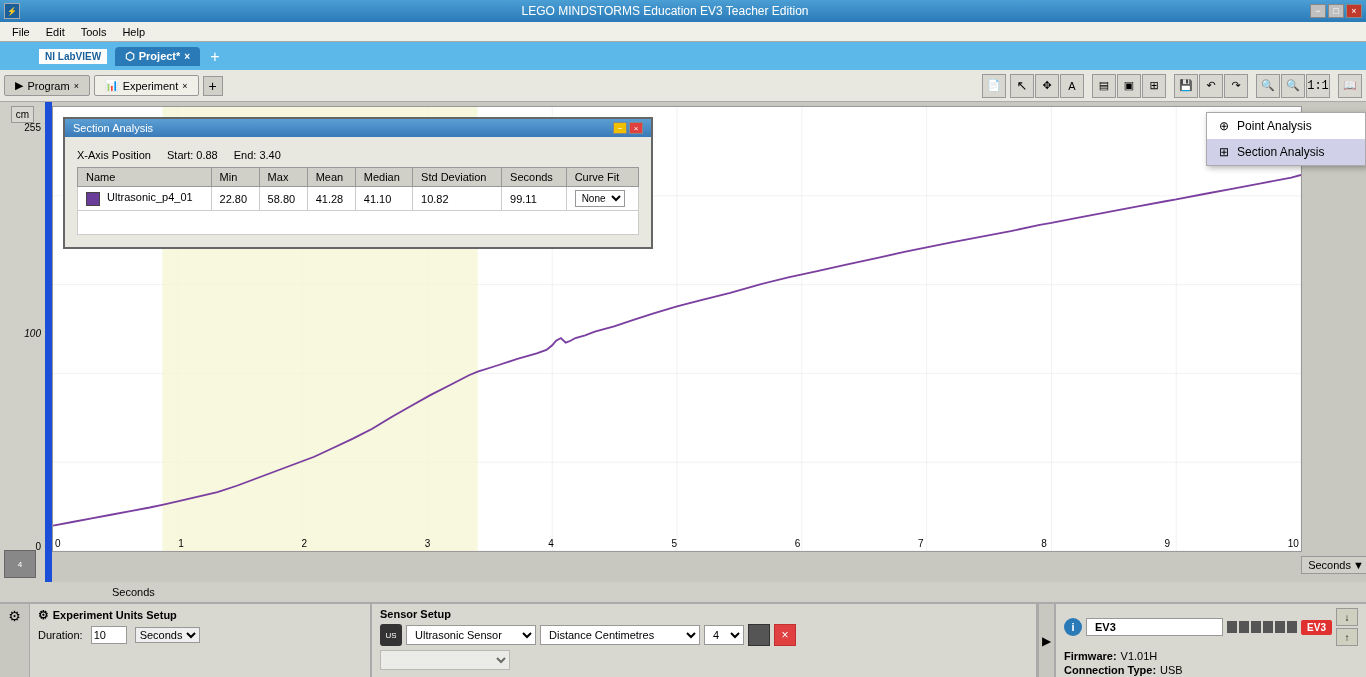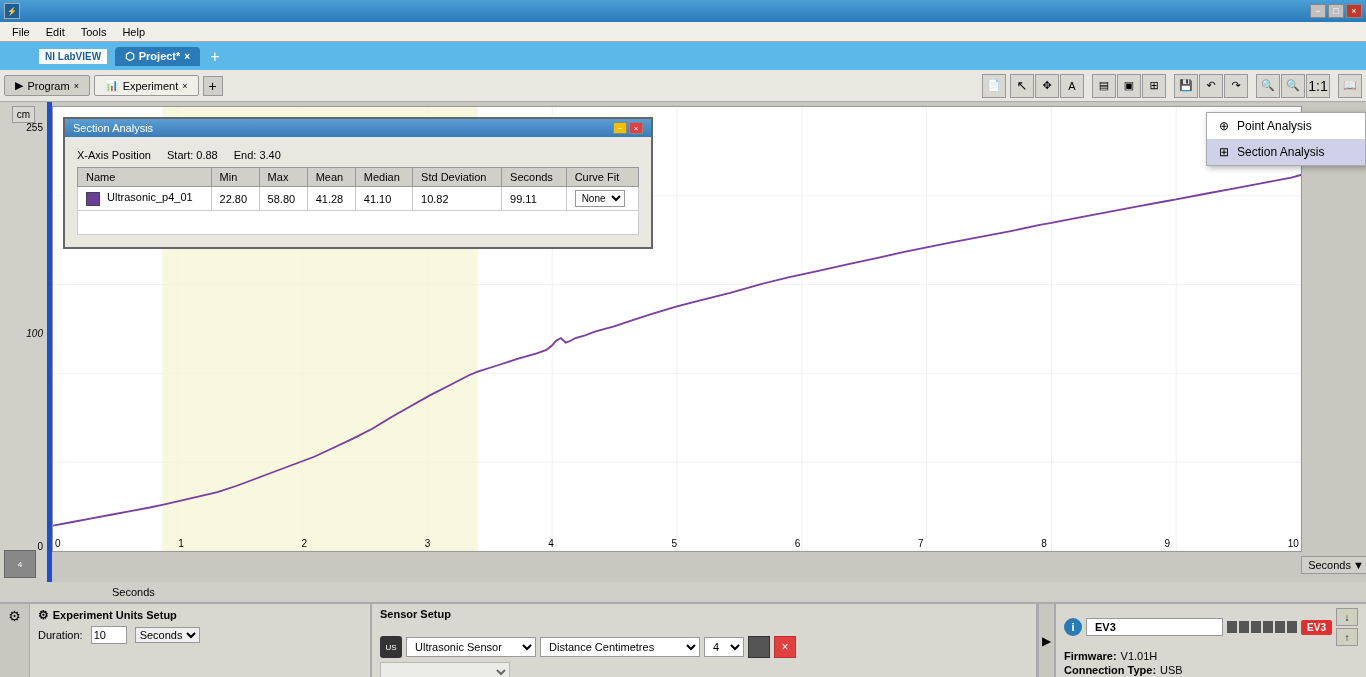"LEGO MINDSTORMS Education EV3 Teacher" div { html: none -> <div>LEGO MINDSTORMS Education EV3 Teacher Edition</div> }
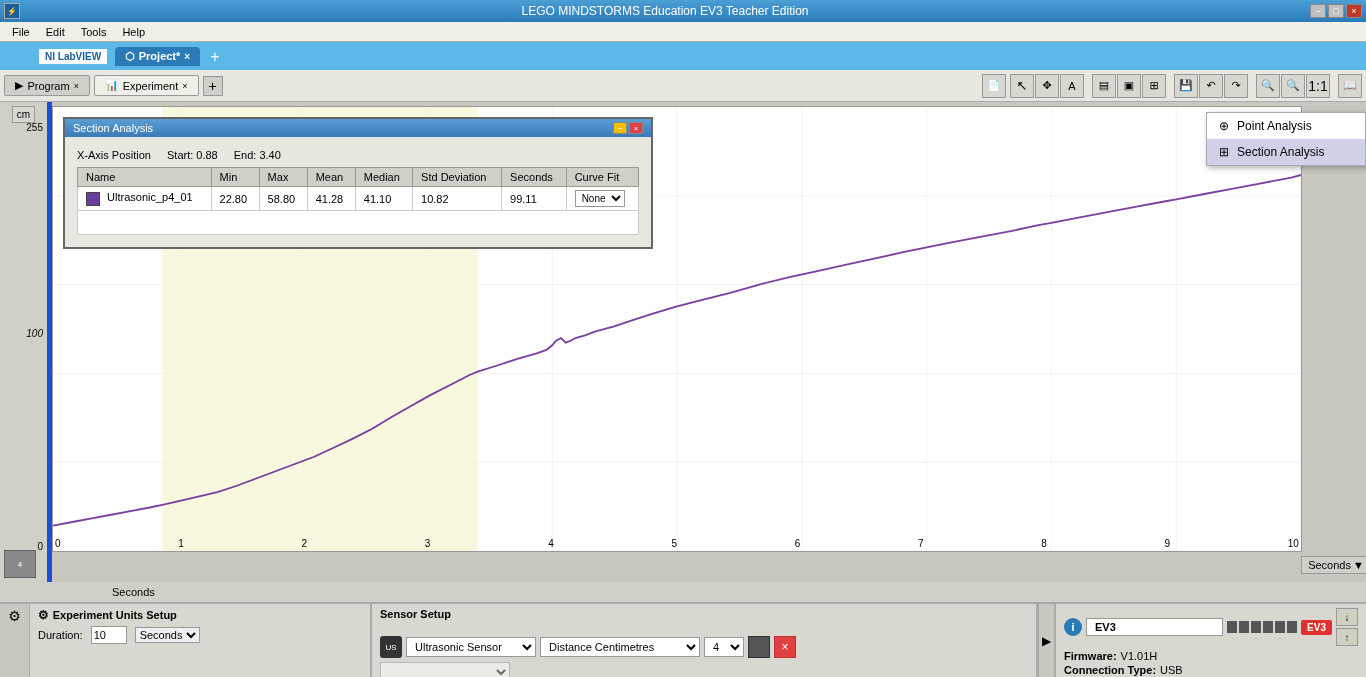"1:1" div.toolbar-btn { font-family: none -> Liberation Mono, monospace; font-size: 14px -> 12px }
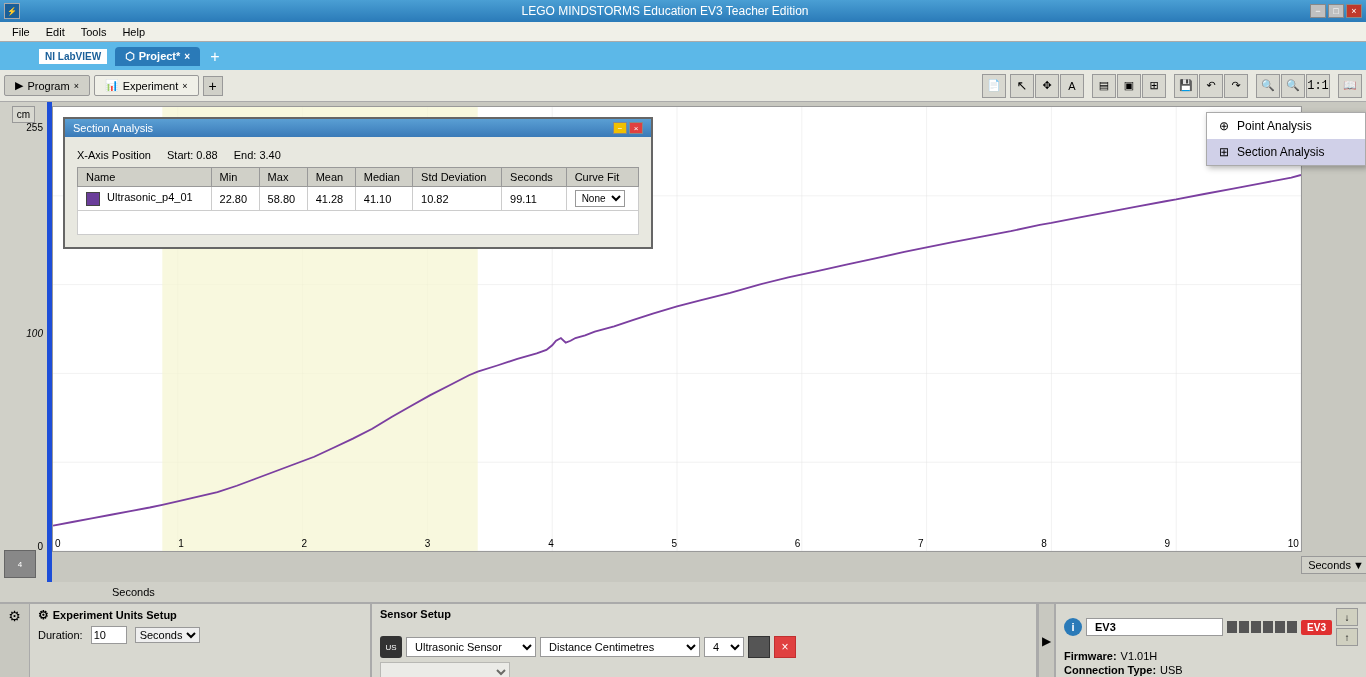"cm" div { border-right: 5px solid #1d4ed8 -> 7px solid #1d4ed8 }
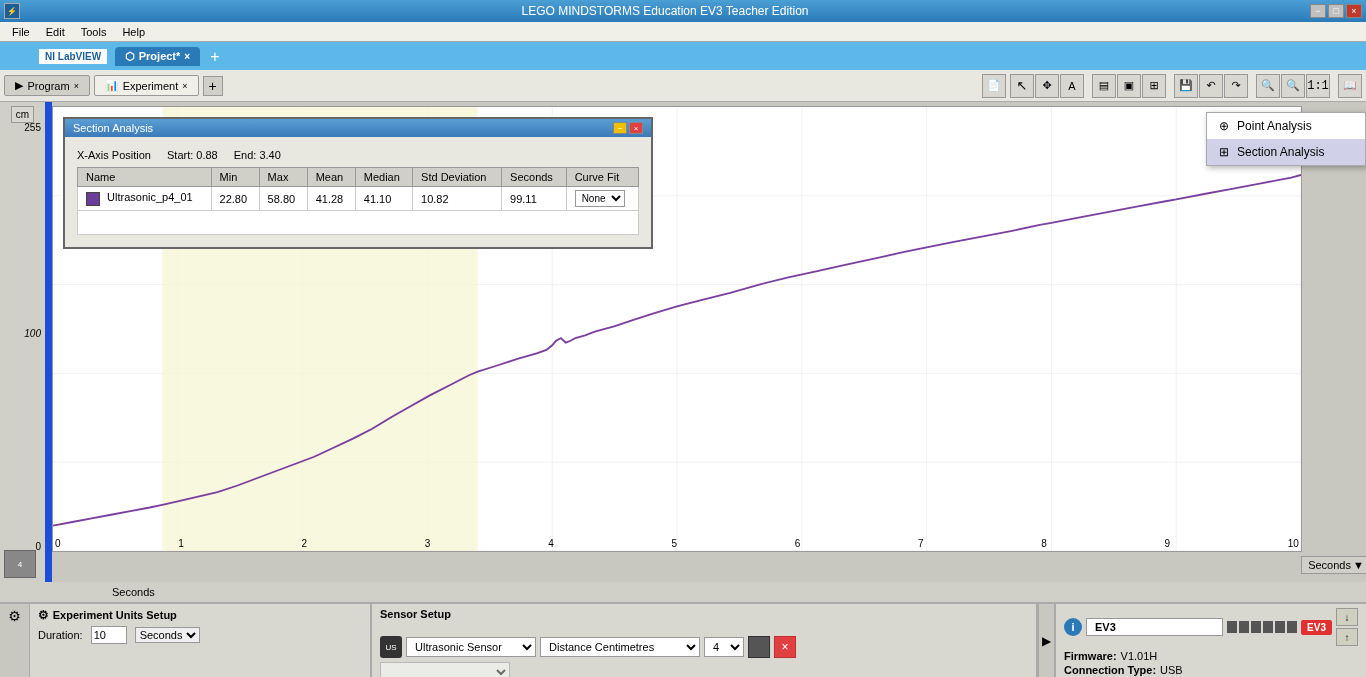"Sensor Setup" #sensor-setup-title { margin-bottom: 16px -> 4px }
